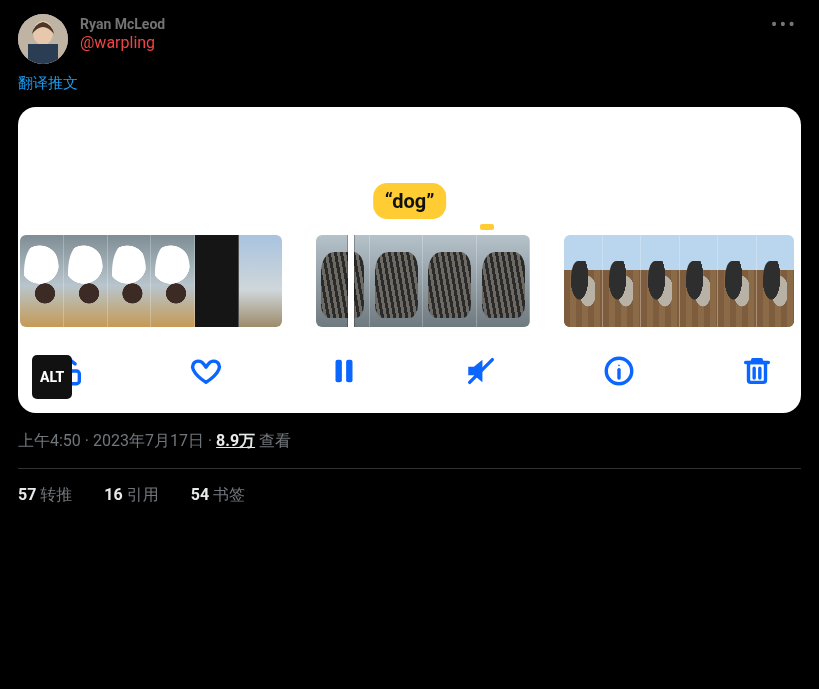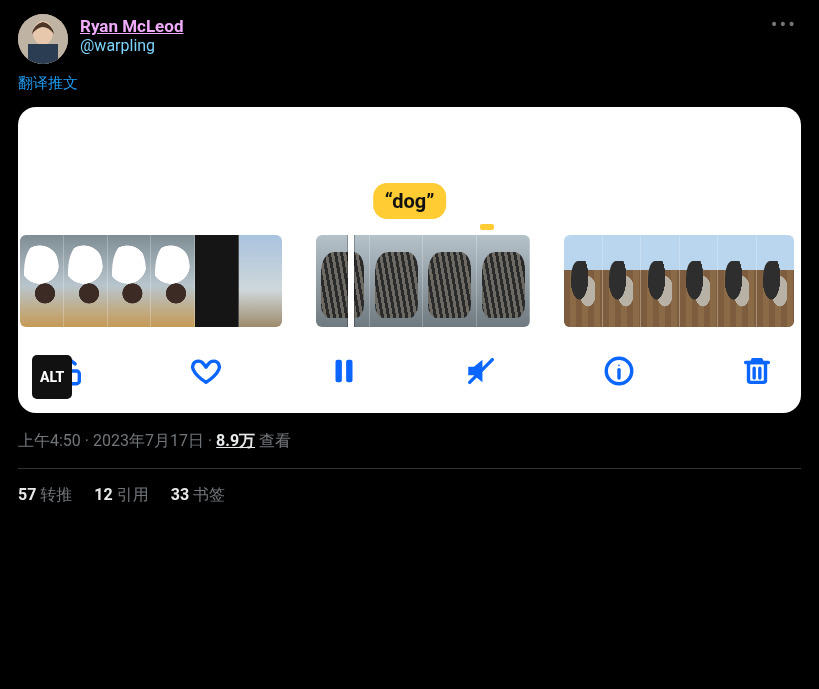"Ryan McLeod" .display-name { color: #f0abfc -> #737373; font-size: 17px -> 14px; text-decoration: underline -> none }
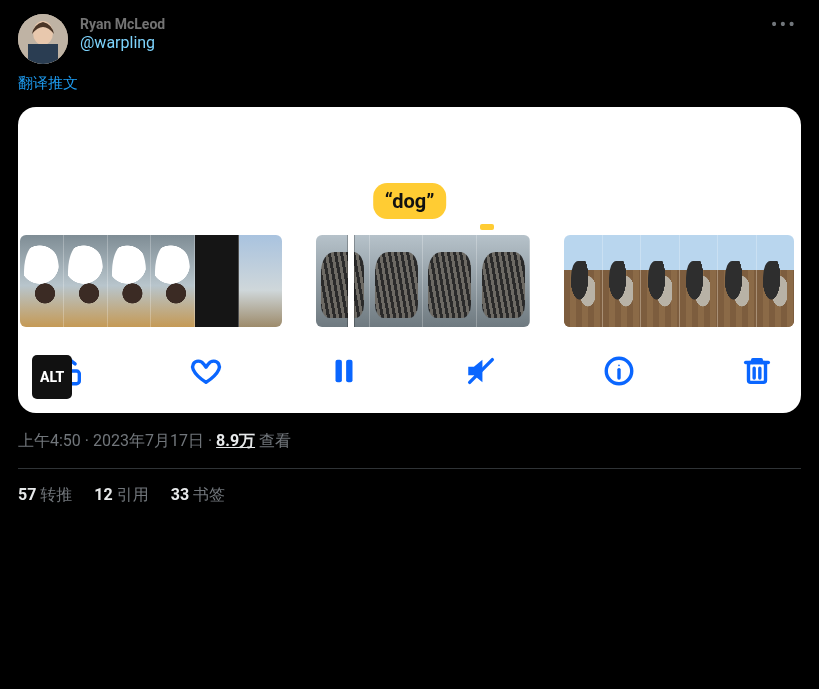"@warpling" .handle { color: #7dd3fc -> #ef4444 }
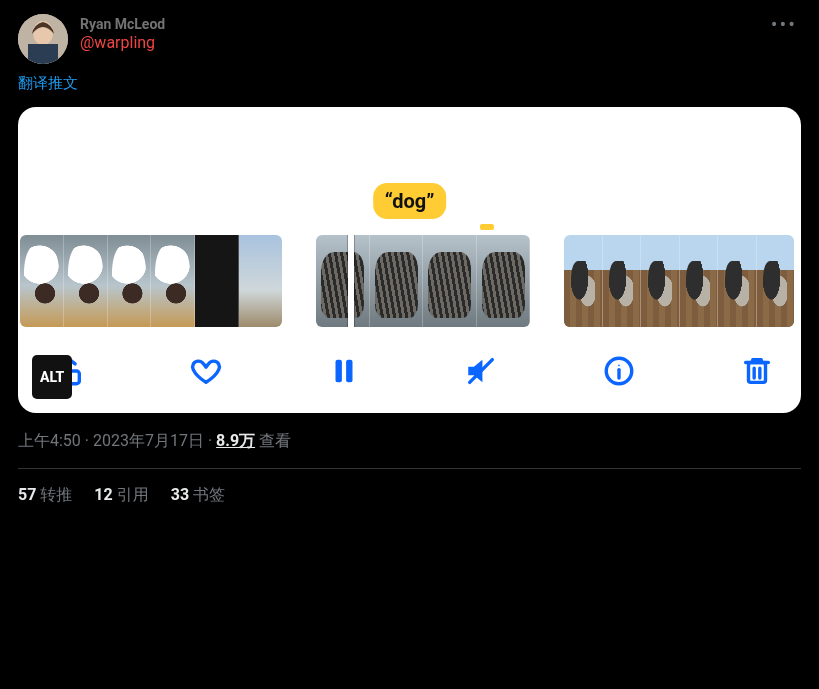"57 转推" .stats { gap: 22px -> 32px }
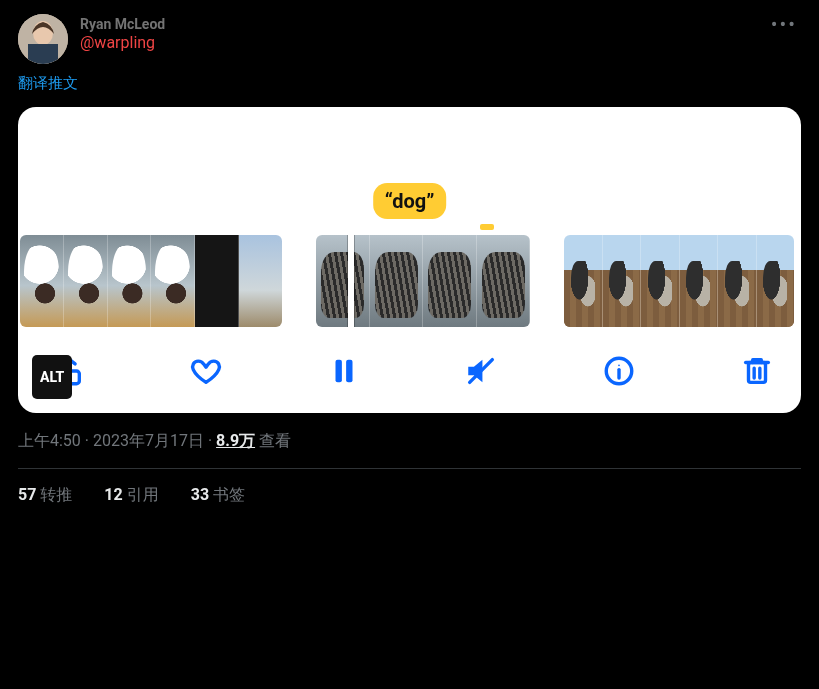"12" b { text: 12 -> 16 }
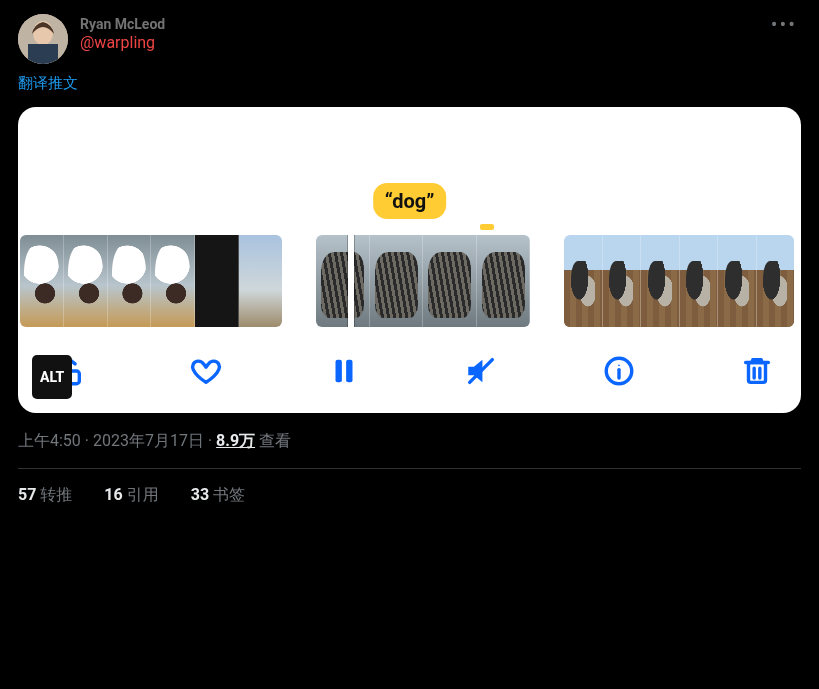"33" b { text: 33 -> 54 }
